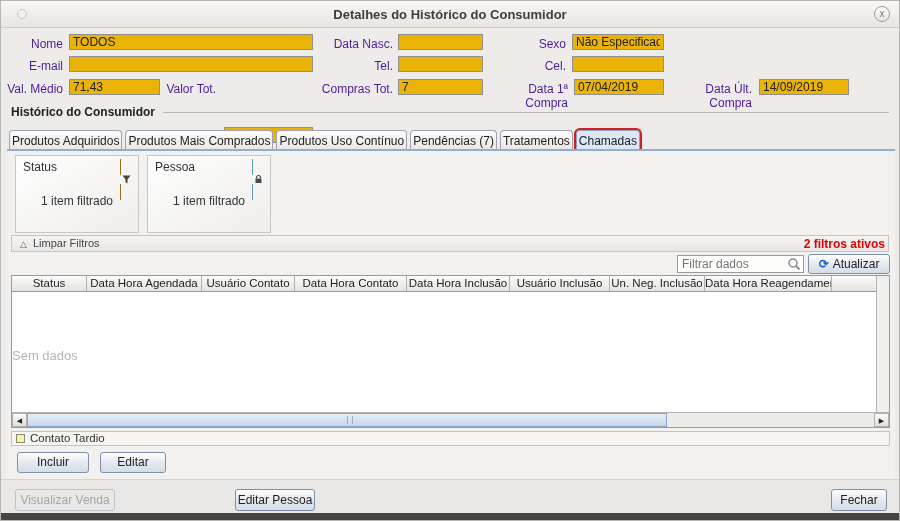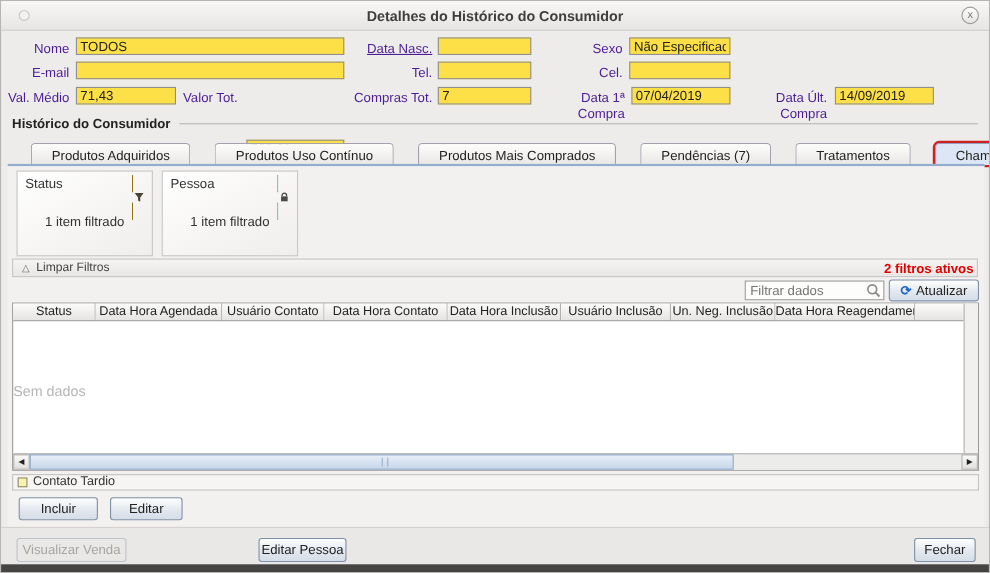"TODOS" .fld { background: #fde047 -> #eab308 }
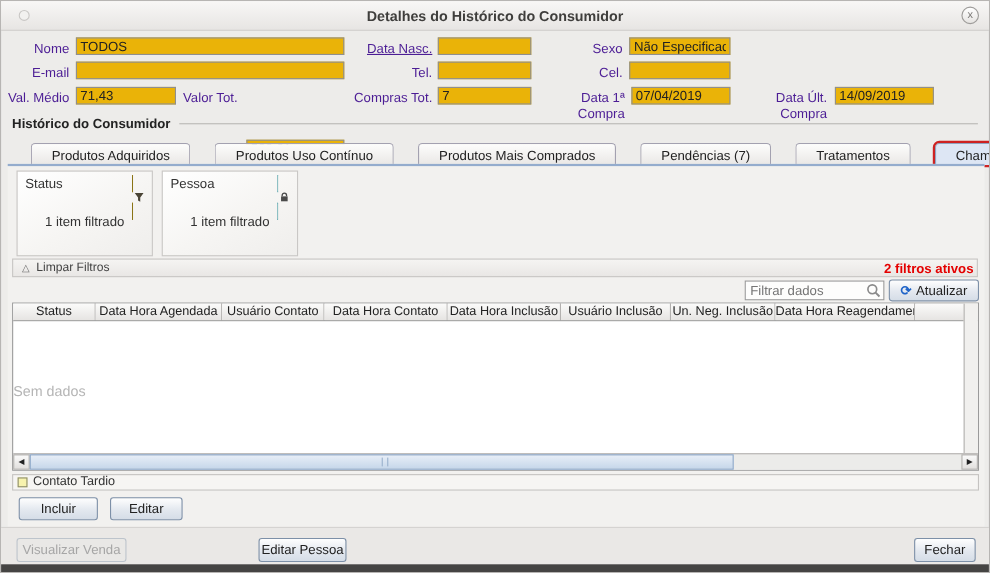"Data Nasc." span.lbl { text-decoration: underline -> none }
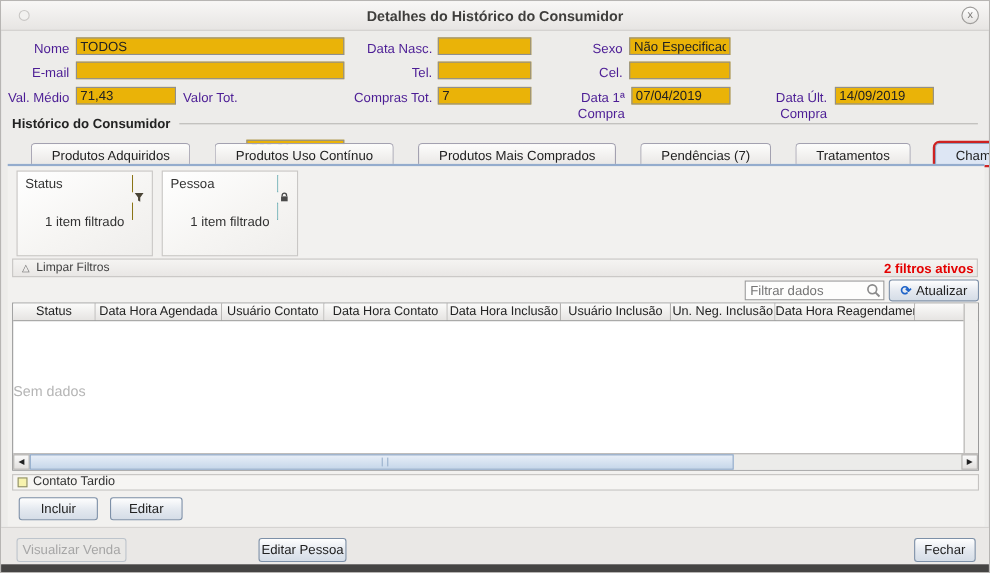"Produtos Adquiridos" .tab { margin-left: 19px -> none; padding: 3px 18px 2px -> 3px 2px 2px }
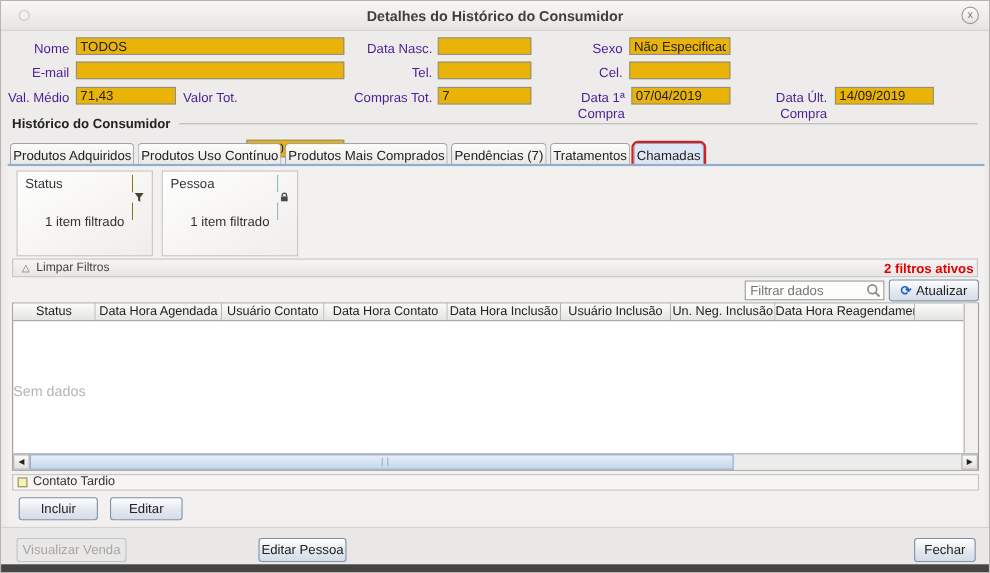"Produtos Uso Contínuo" div.tab { order: before "Produtos Mais Comprados" -> after "Produtos Mais Comprados" }
